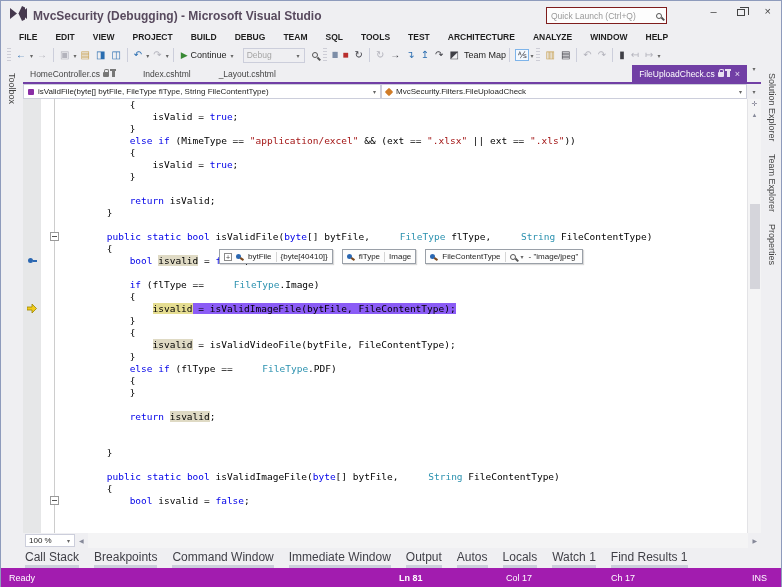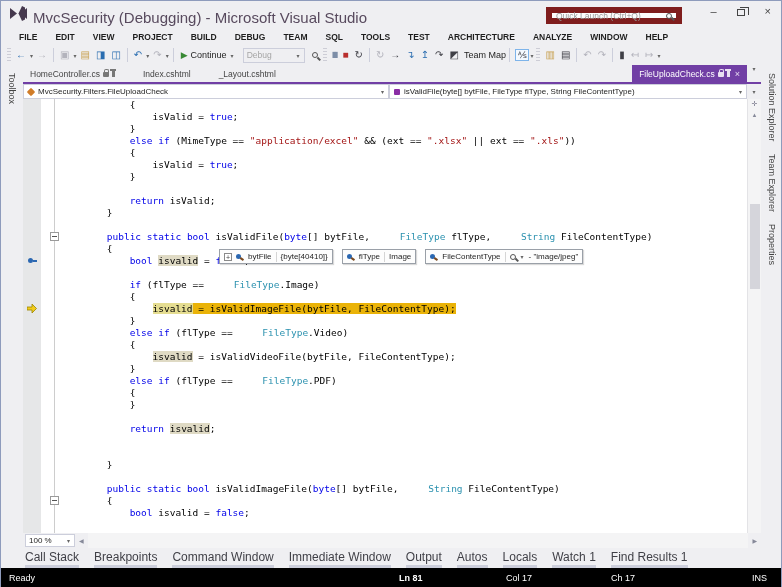"MvcSecurity (Debugging) - Microsoft" .apptitle { font-size: 15px -> 12px; font-weight: normal -> bold }
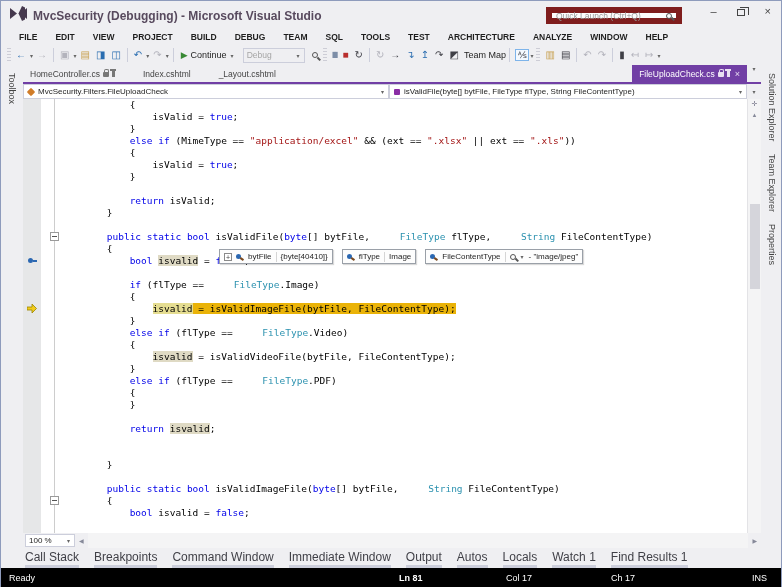"Quick Launch (Ctrl+Q)" .quicklaunch { border: 6px solid #7f1d1d -> 1px solid #7f1d1d; width: 136px -> 121px }
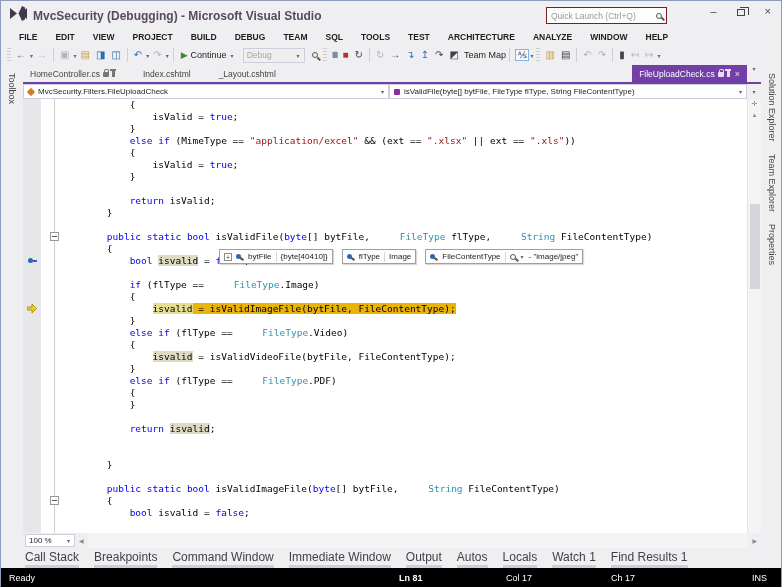"MvcSecurity.Filters.FileUploadCheck" div.navbox { order: before "isValidFile(byte[] bytFile, FileType" -> after "isValidFile(byte[] bytFile, FileType" }
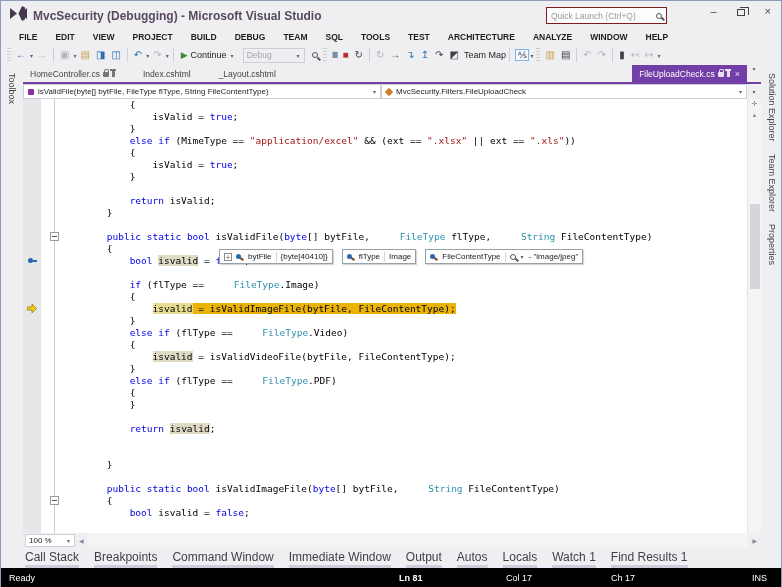"= isValidImageFile(bytFile," .sg-y { background: #eab308 -> #8b5cf6 }
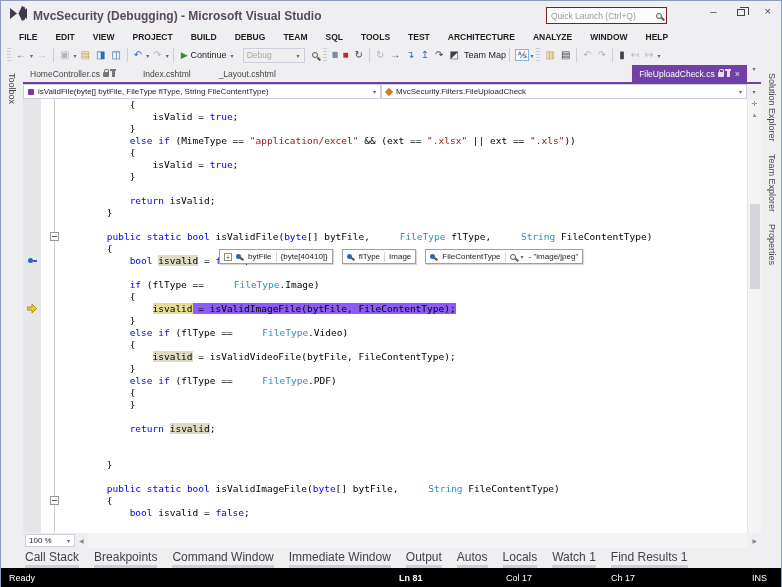"else if (flType == FileType.Video)" div.cl { html: <div><span> else</span><span> </span><span>if</span><span> (flType == </span><span>FileType</span><span>.Video)</span></div> -> none }
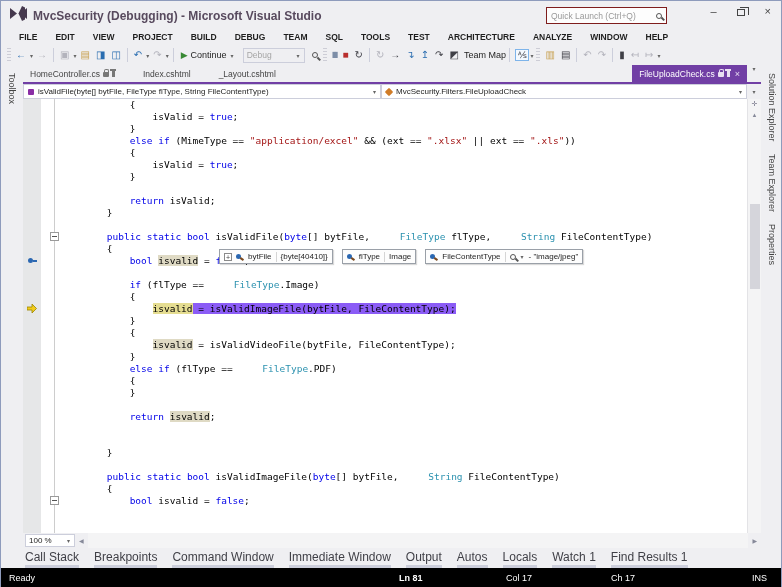"Ready" .statusbar { background: #000000 -> #a21caf }
